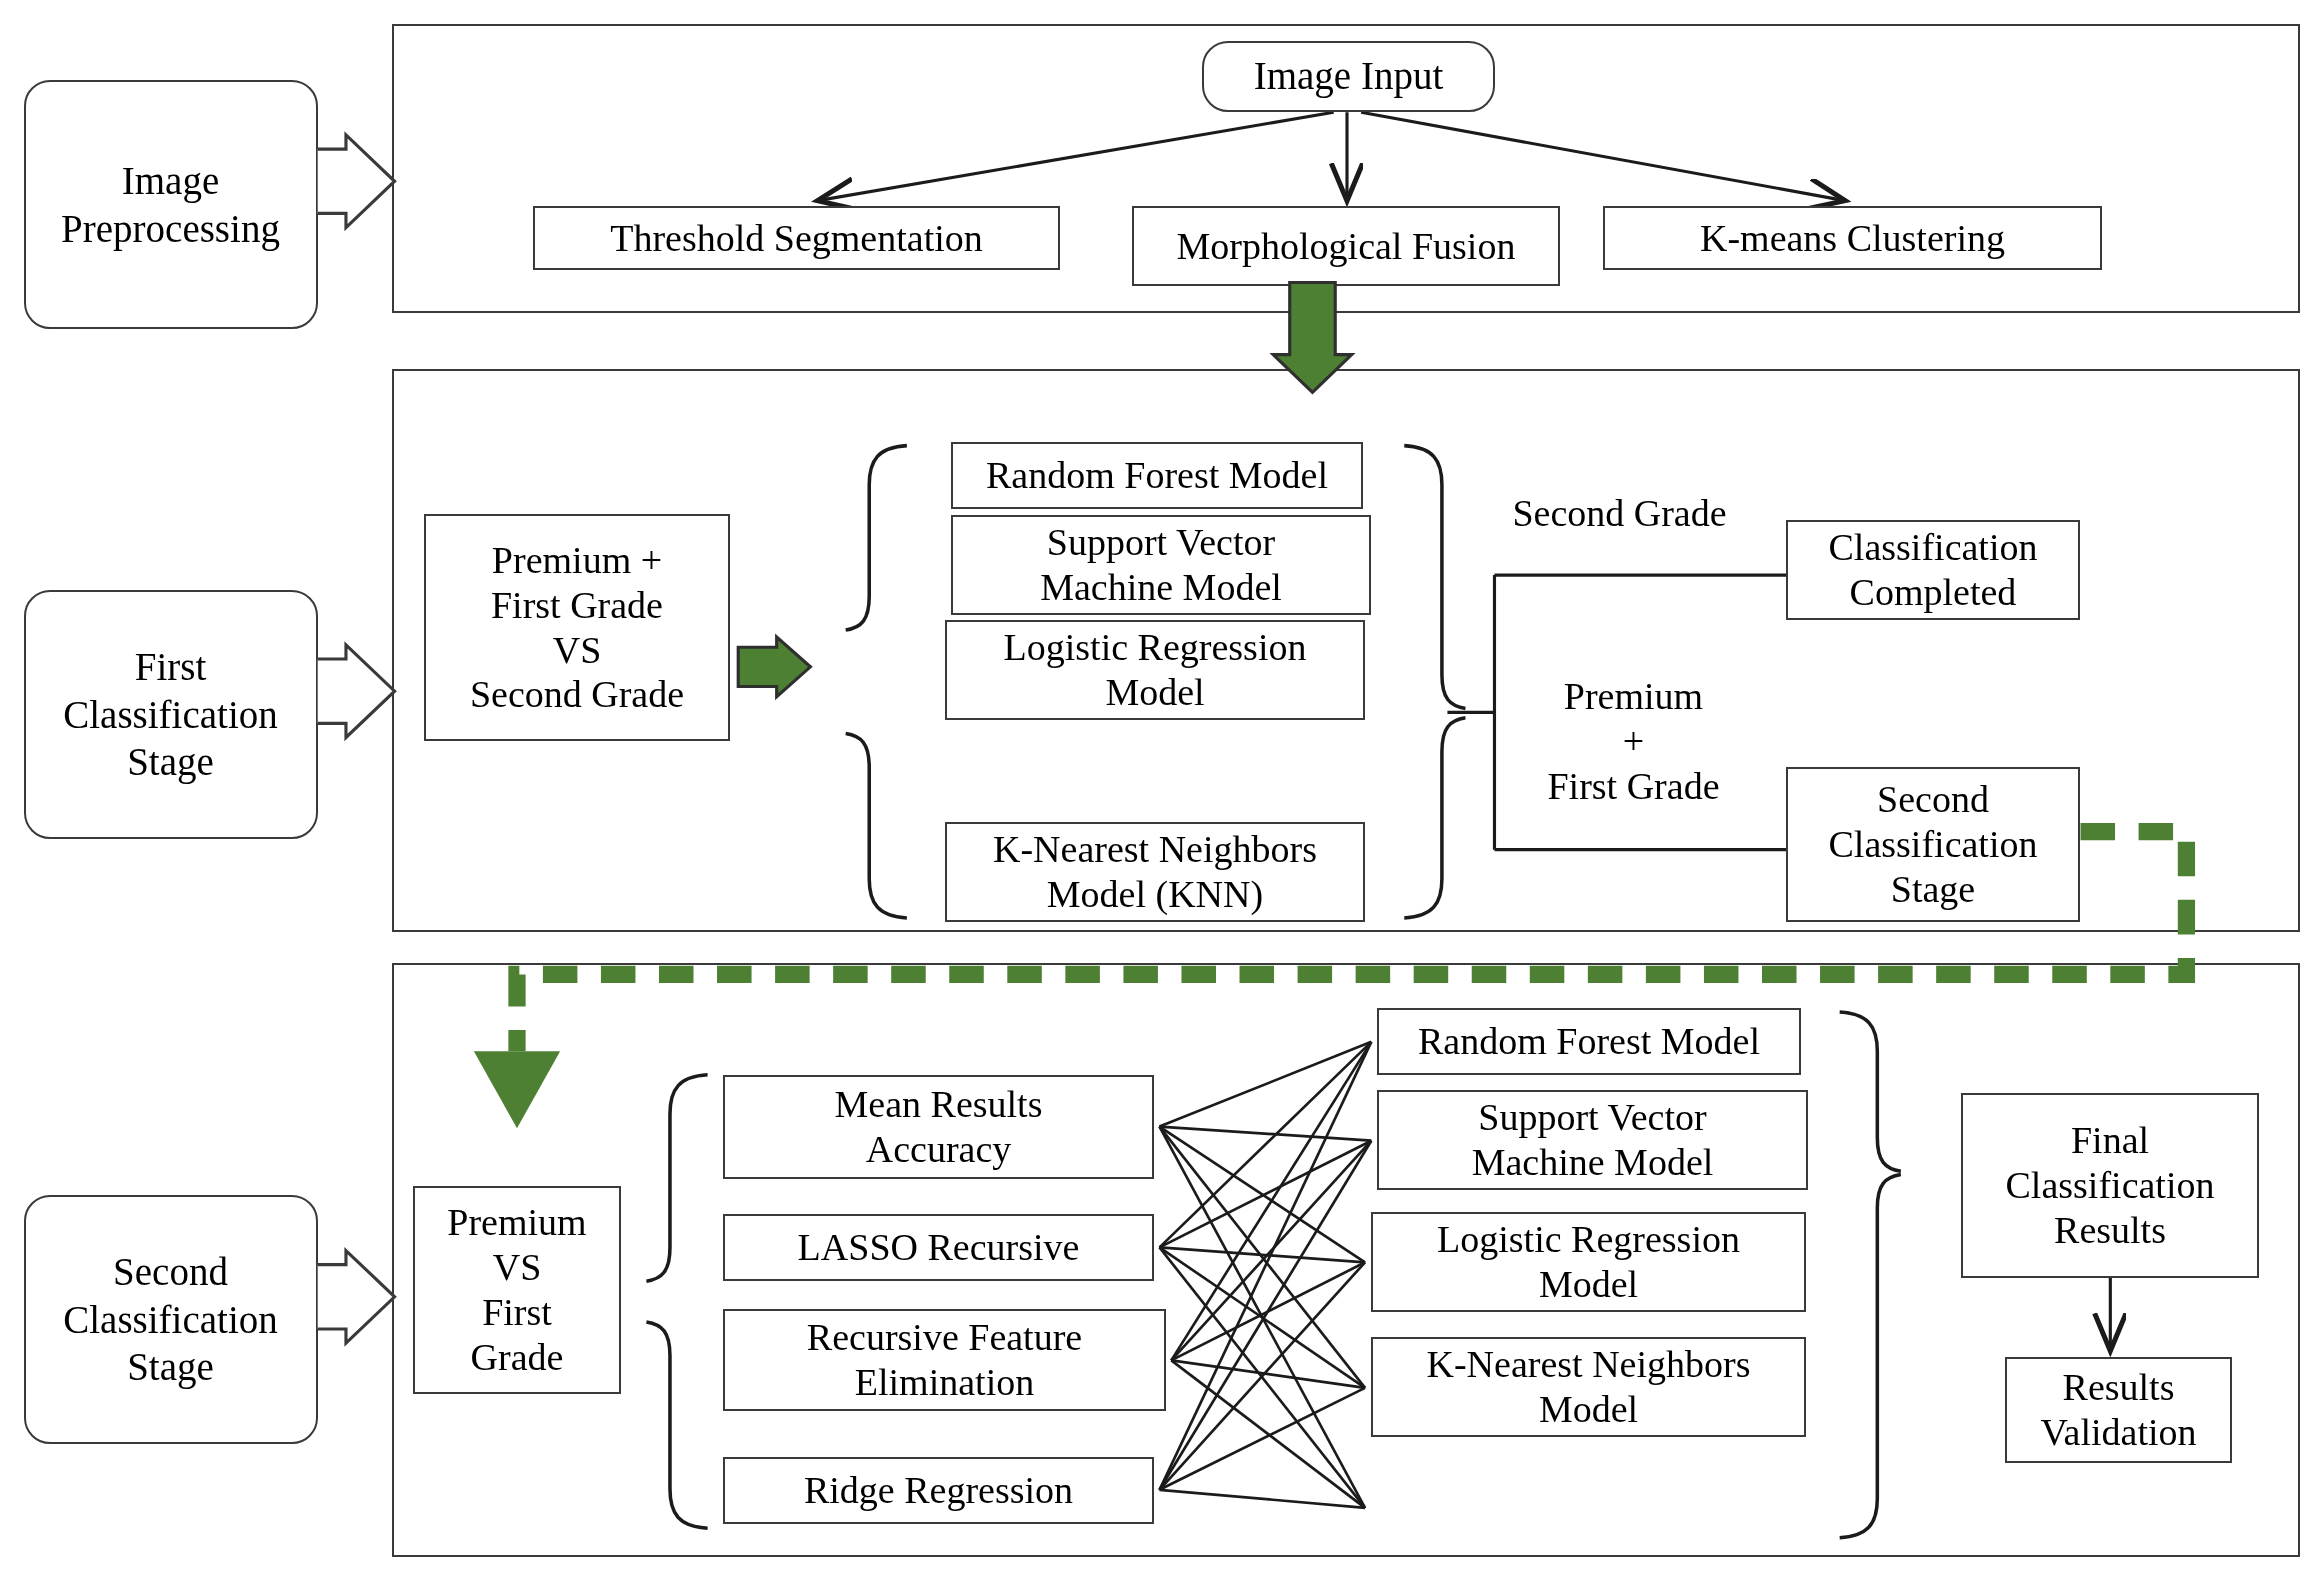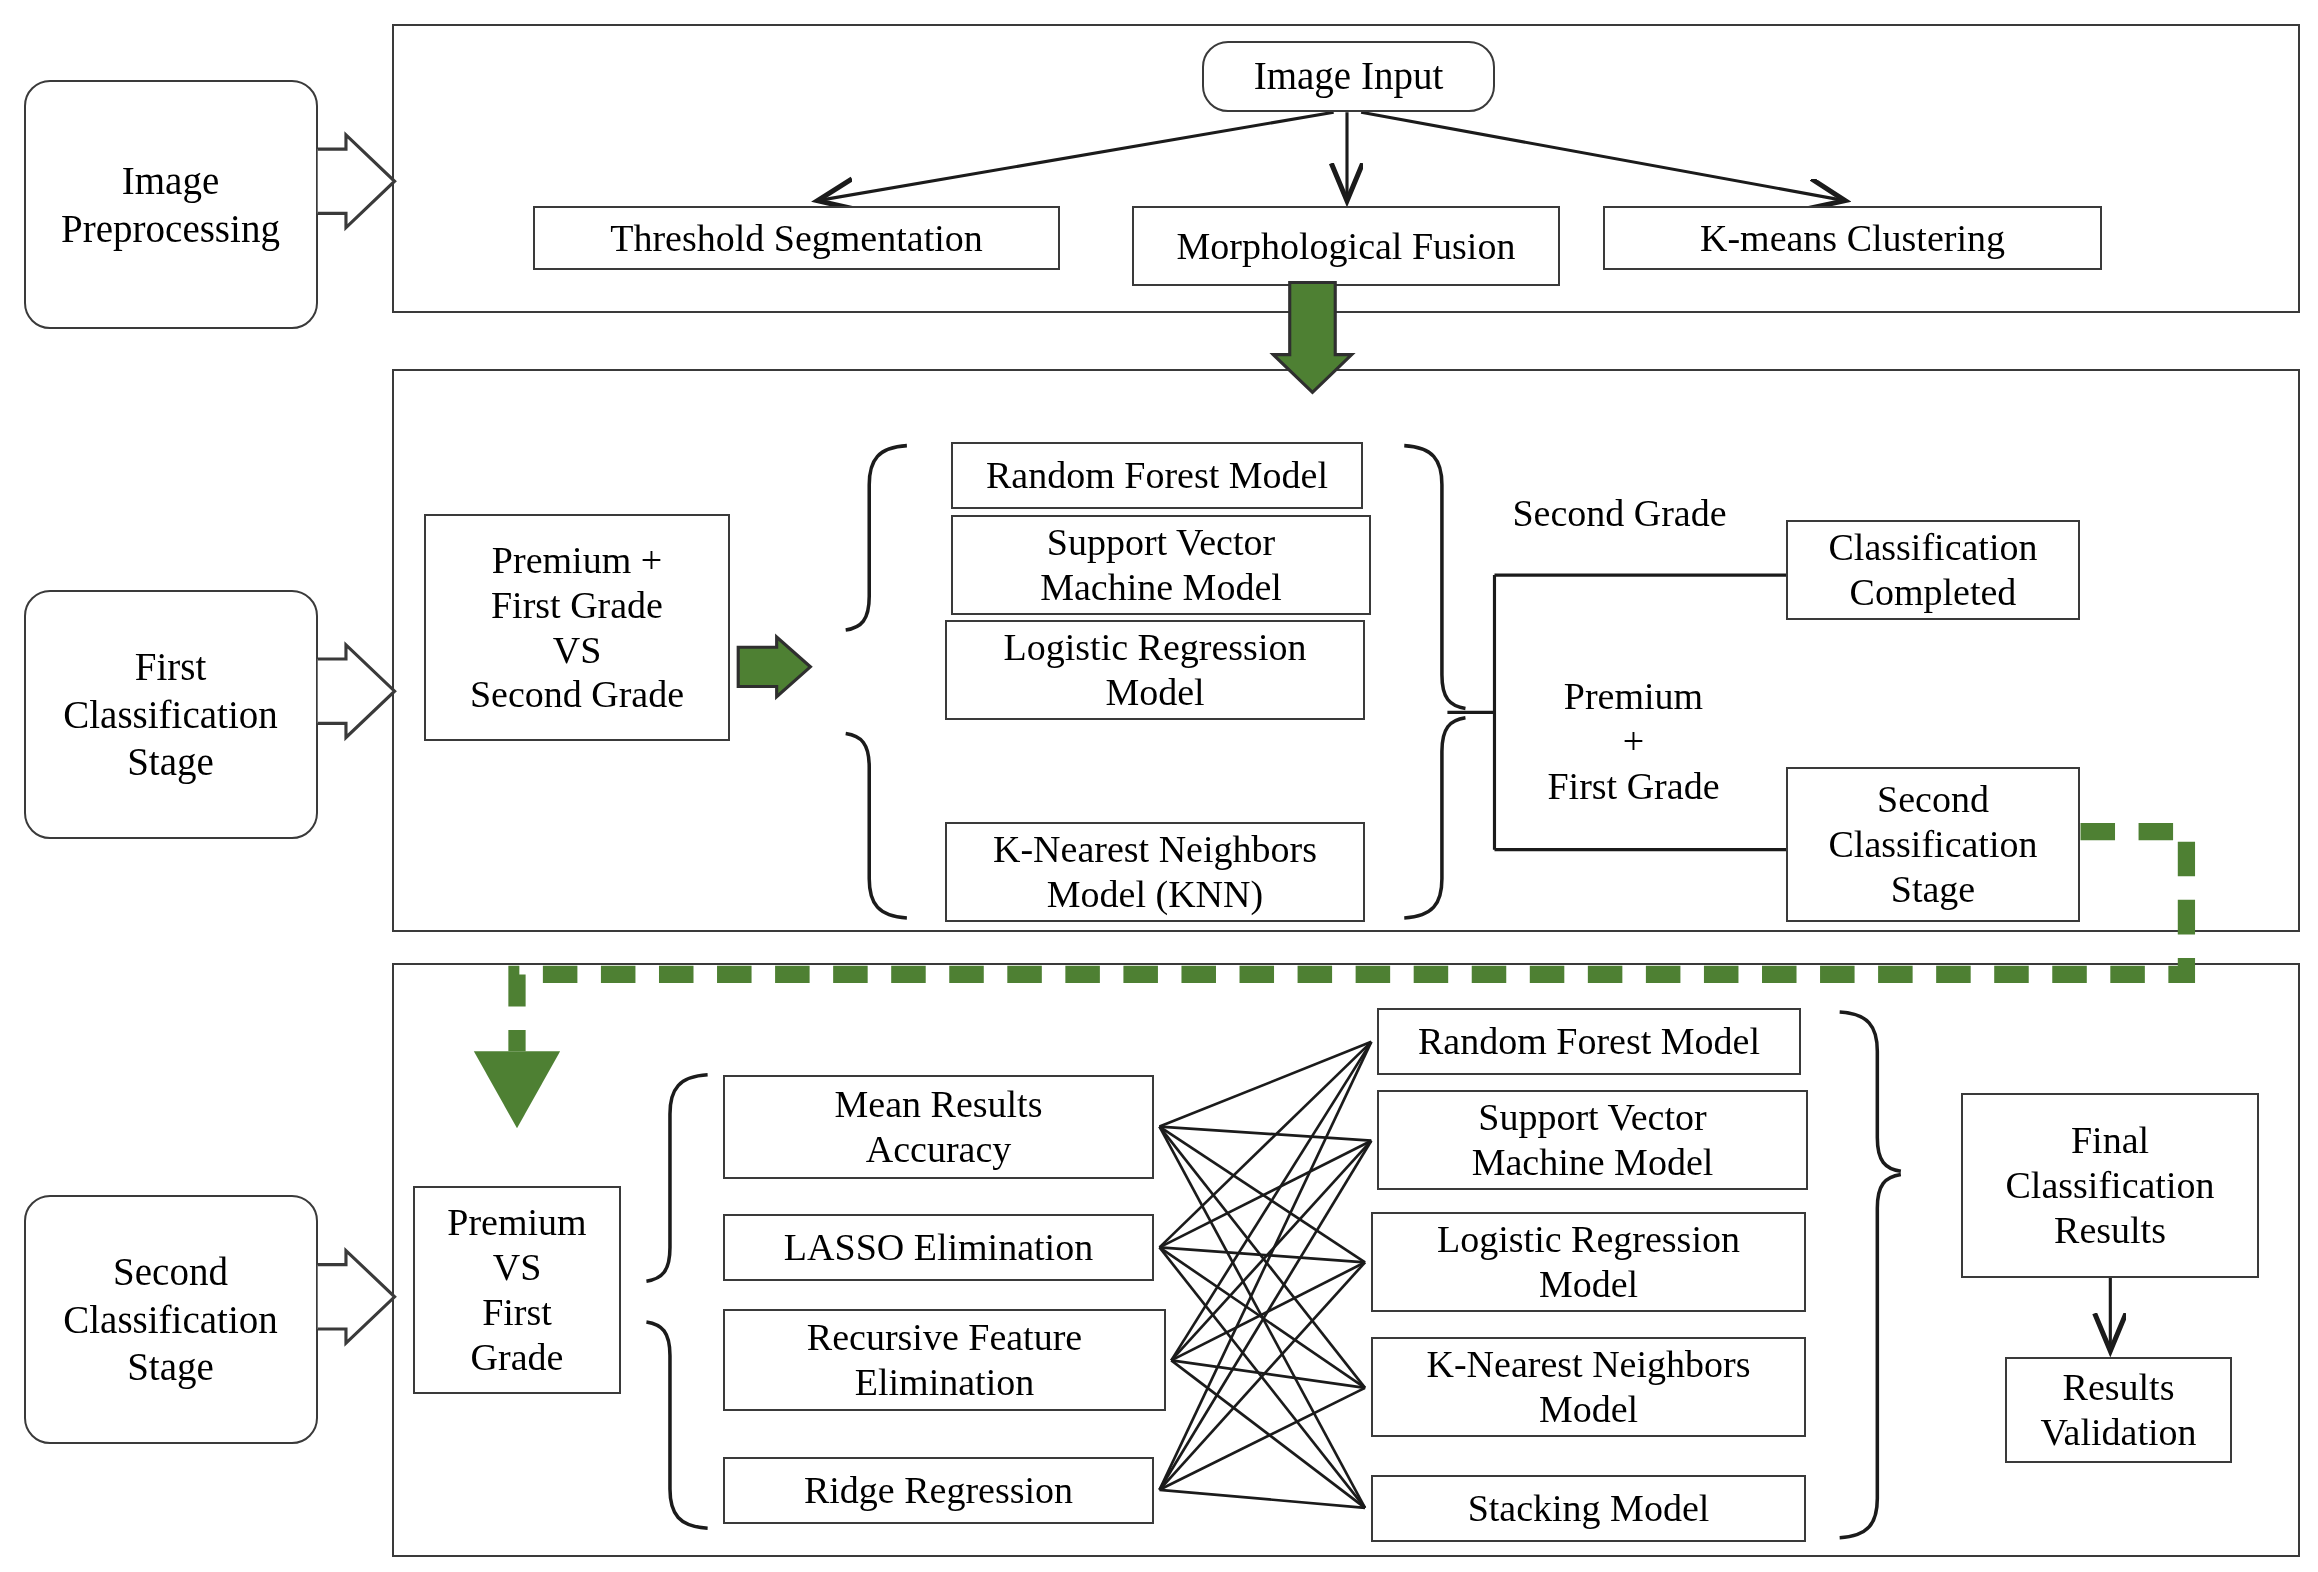"LASSO Elimination" div.box { text: Elimination -> Recursive }
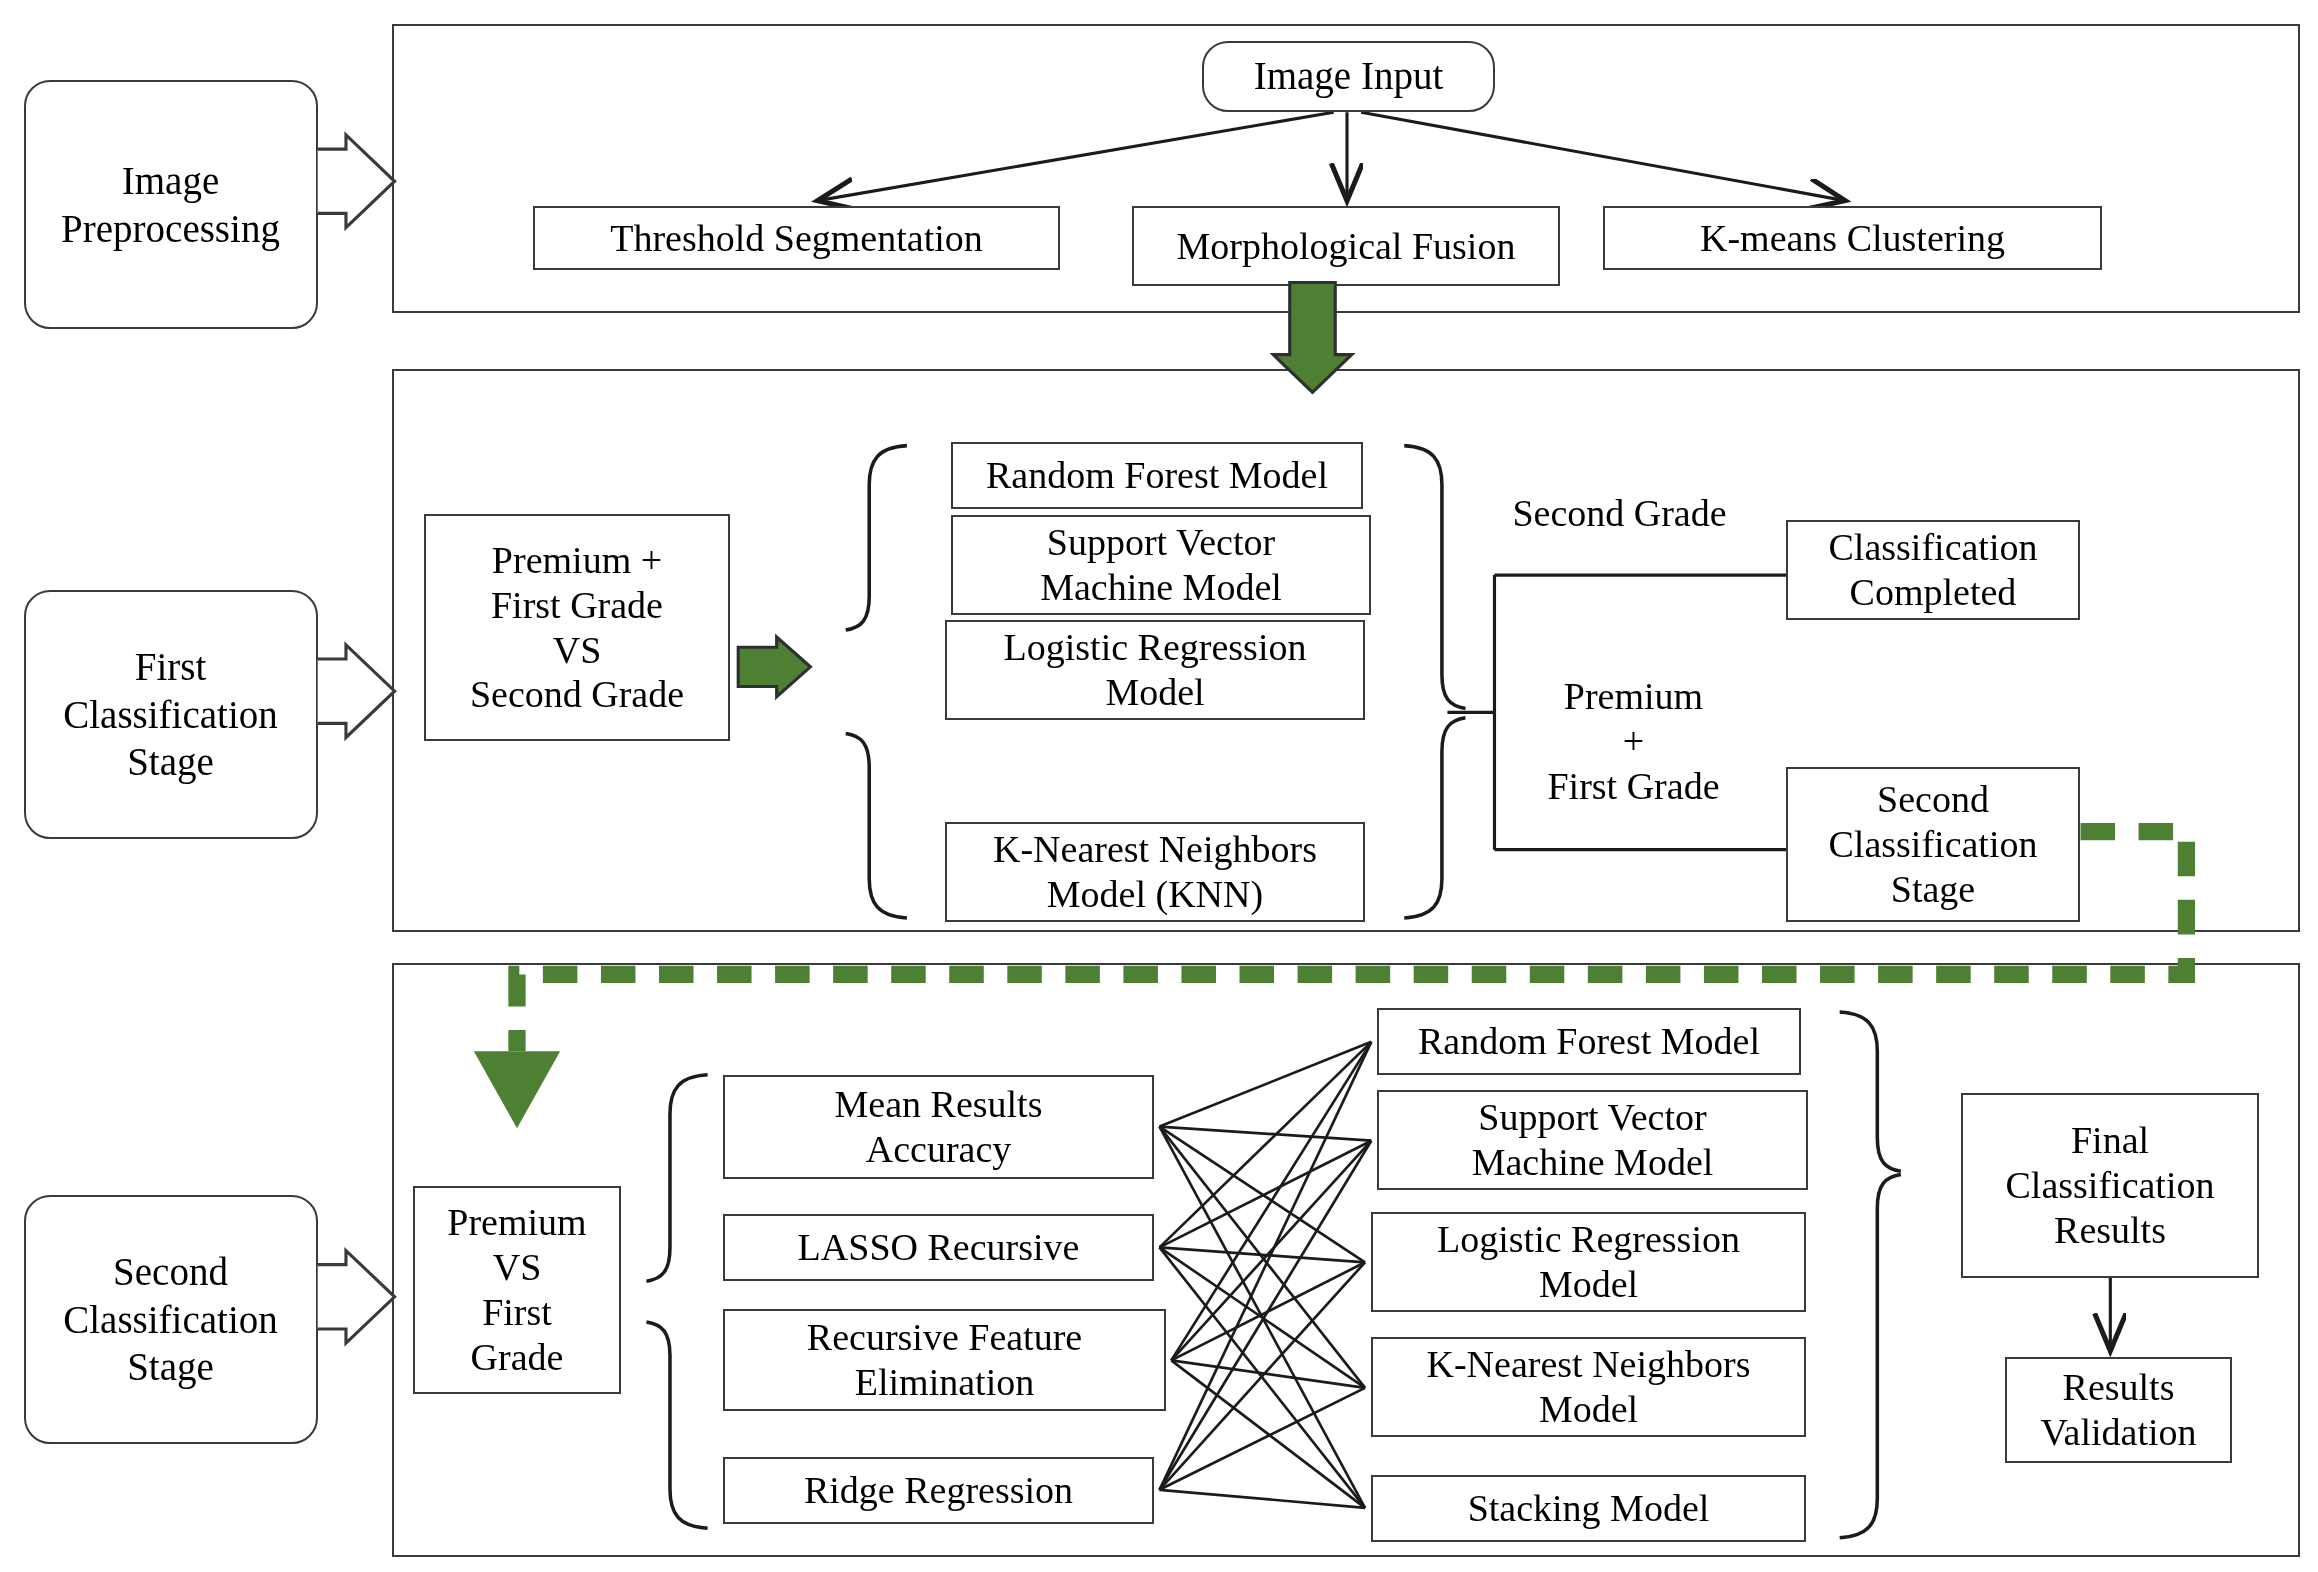"Stacking Model" div.box { html: <div>Stacking Model</div> -> none }
